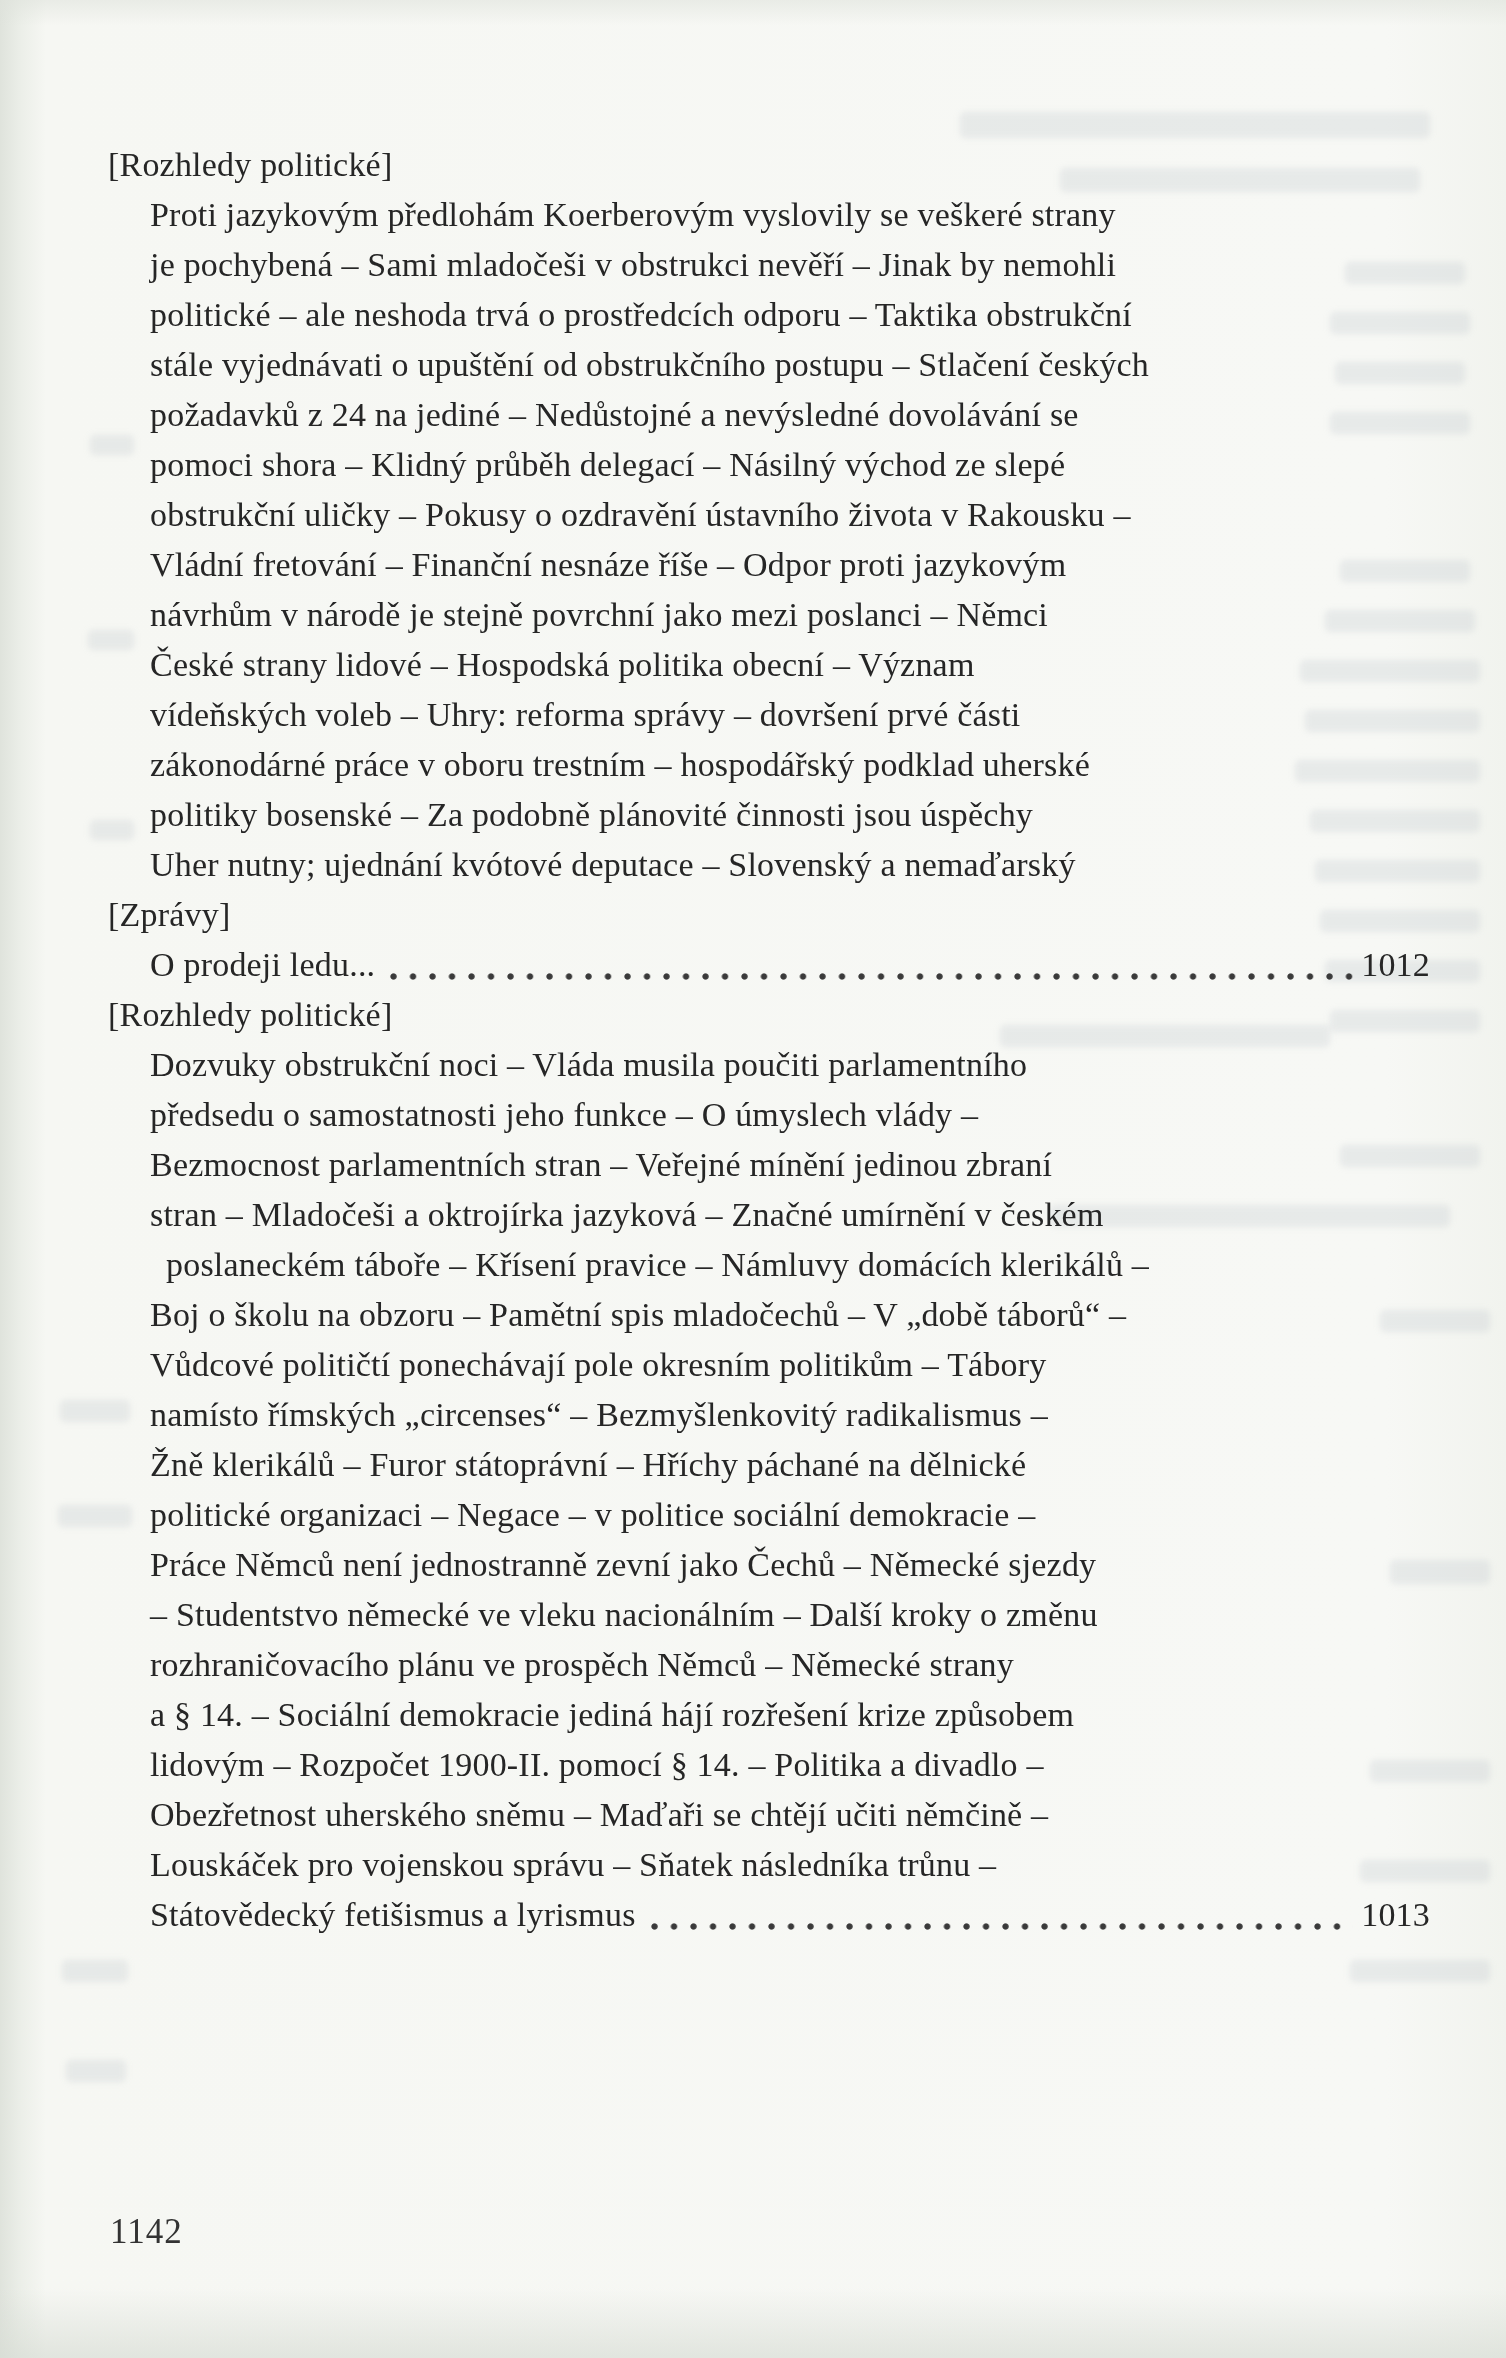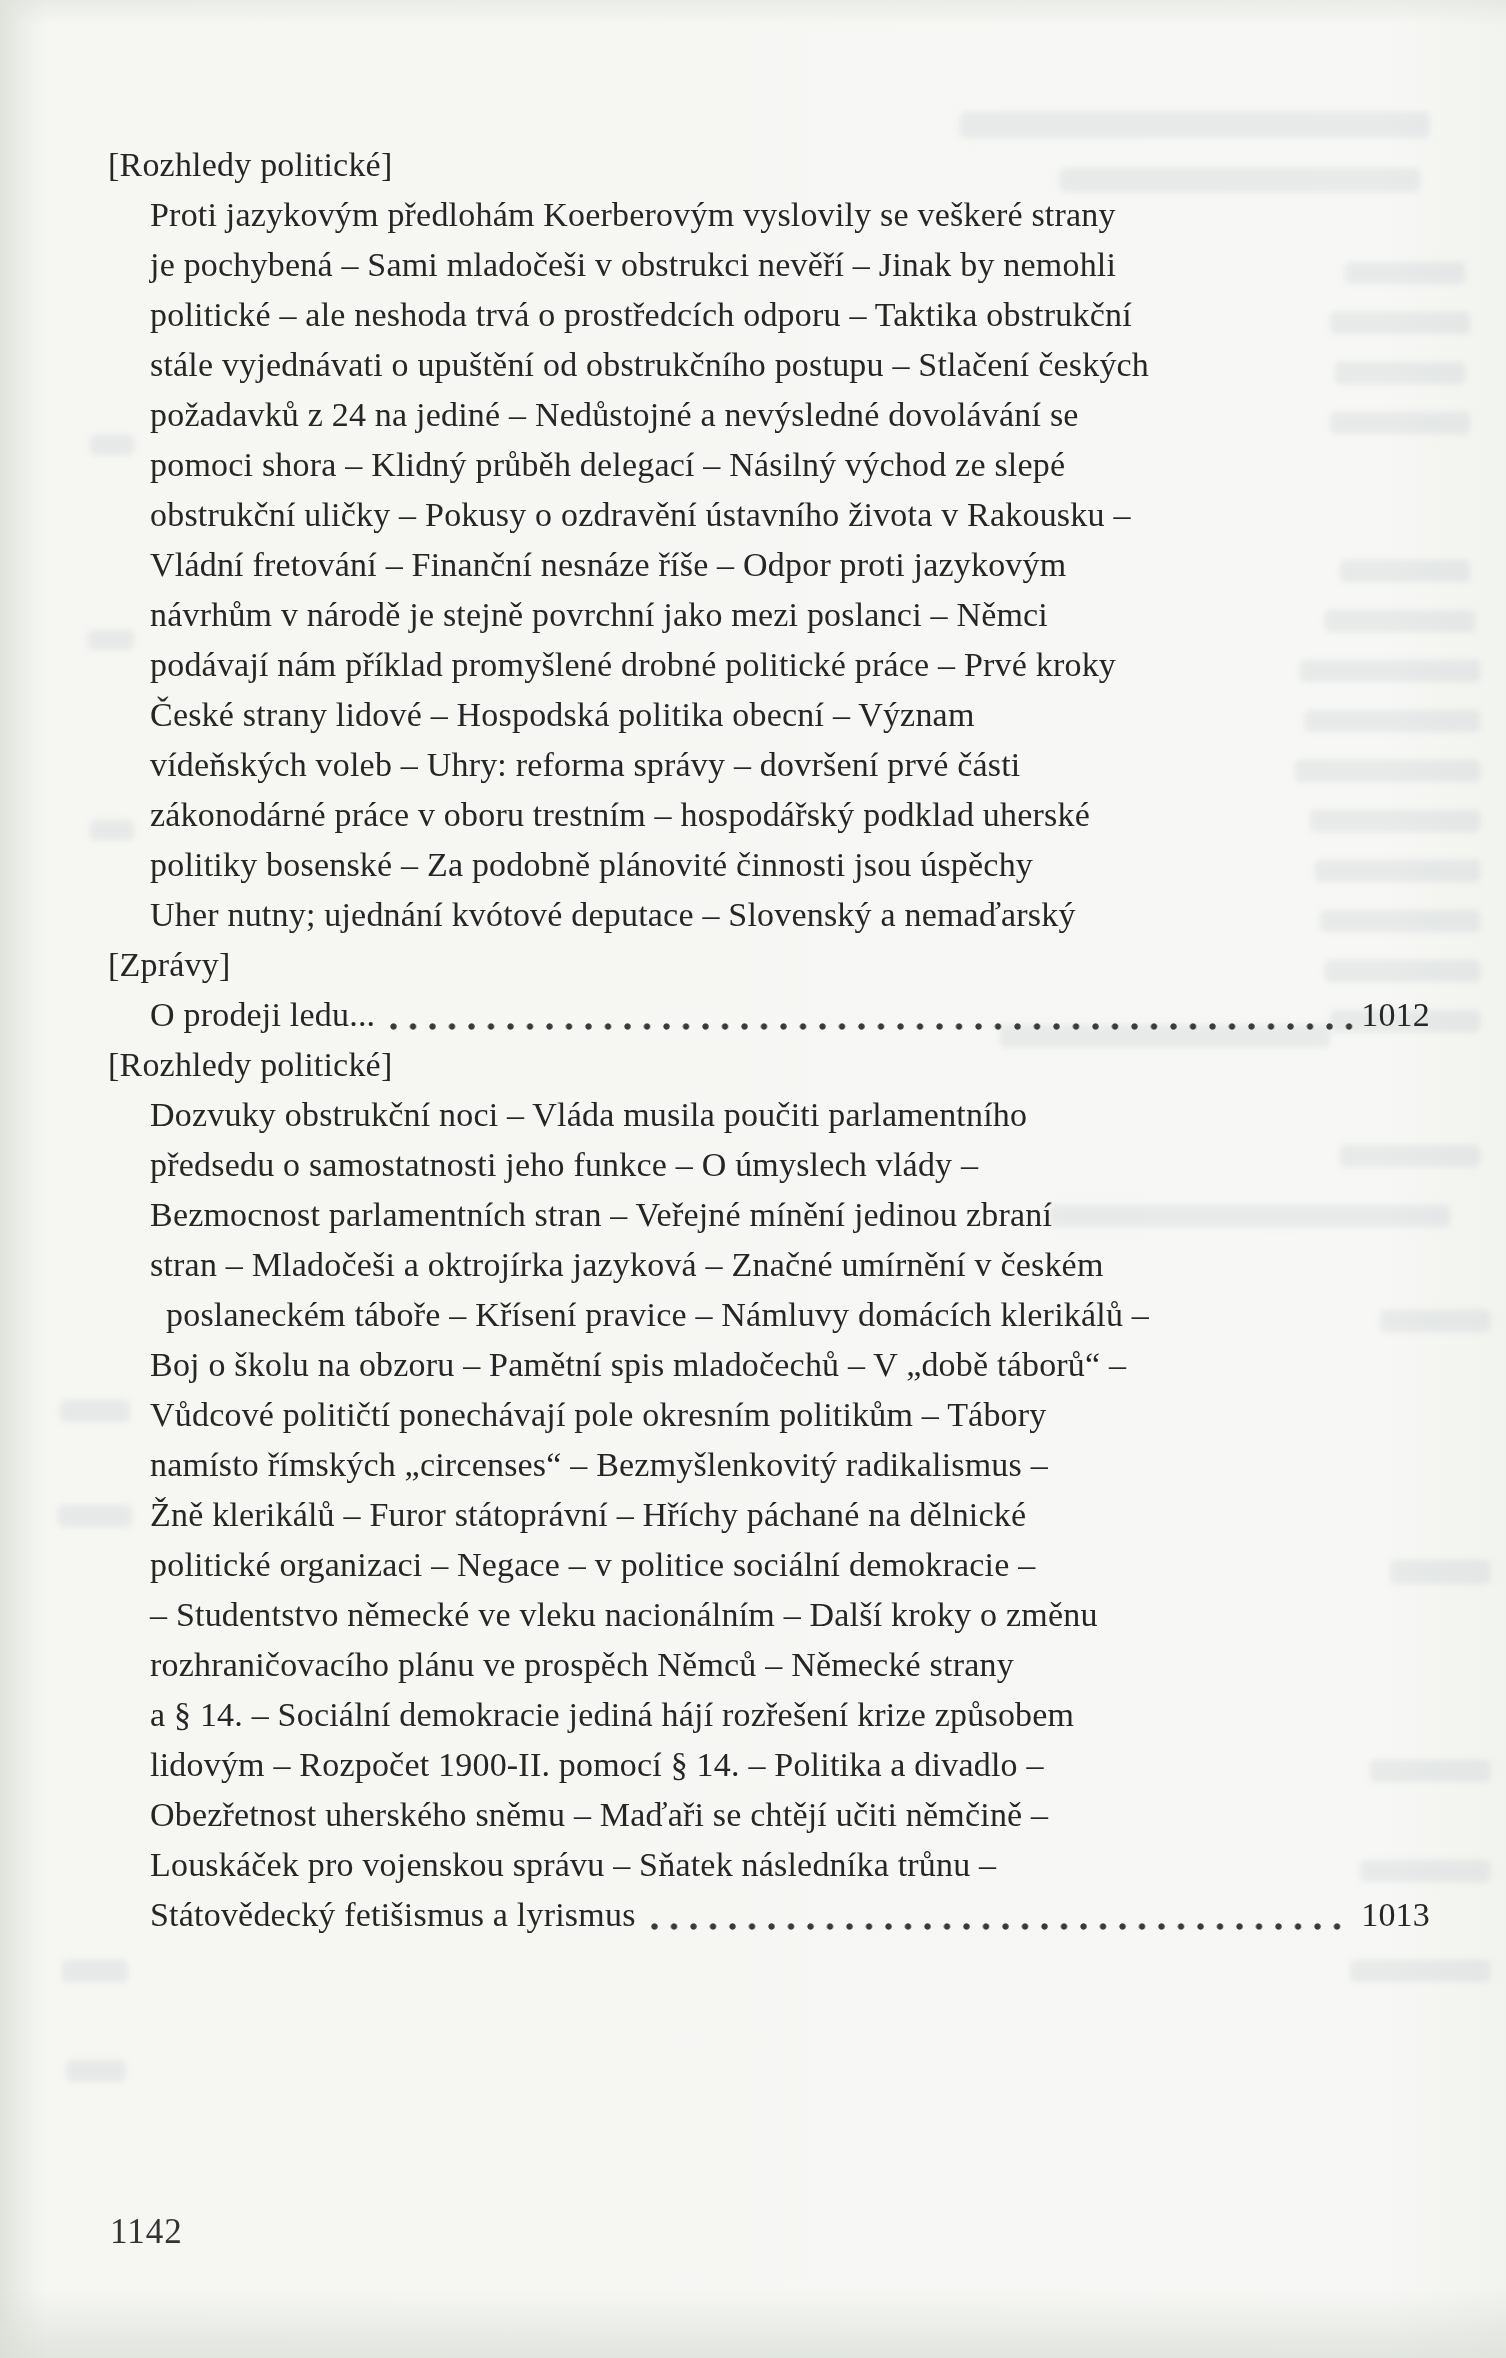"podávají nám příklad promyšlené drobné" div.line { html: <div>podávají nám příklad promyšlené drobné politické práce – Prvé kroky</div> -> none }
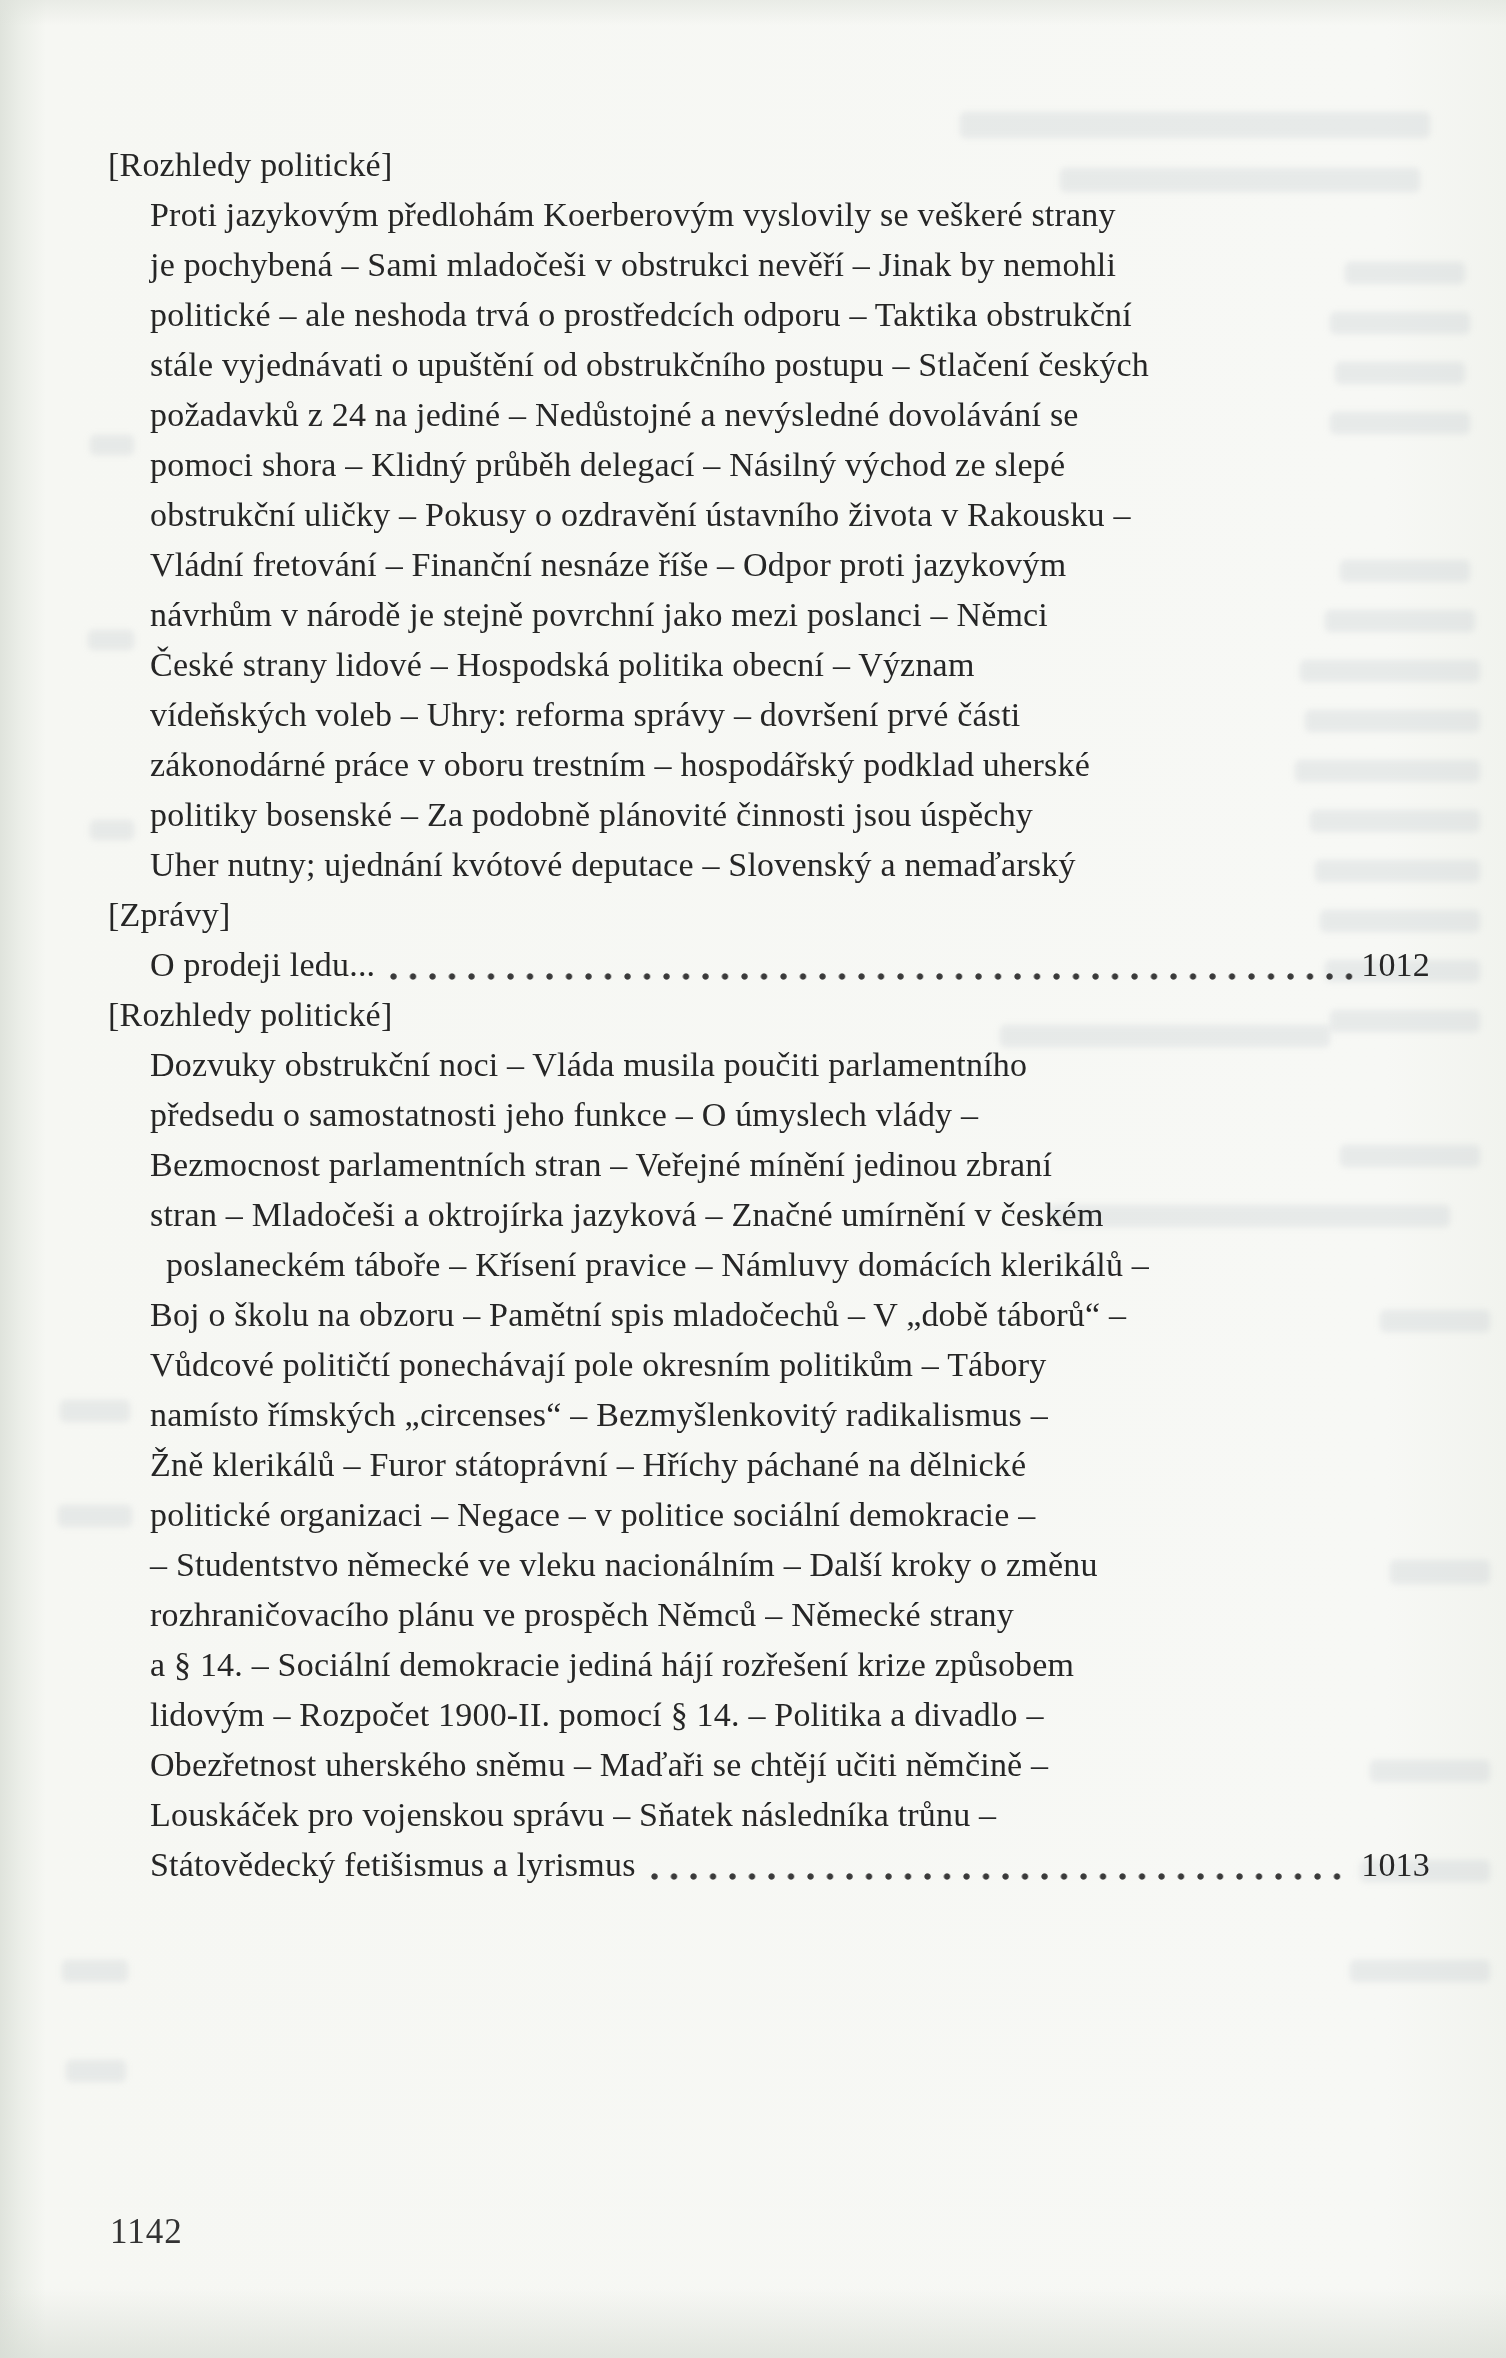"Práce Němců není jednostranně zevní" div.line { html: none -> <div>Práce Němců není jednostranně zevní jako Čechů – Německé sjezdy</div> }
